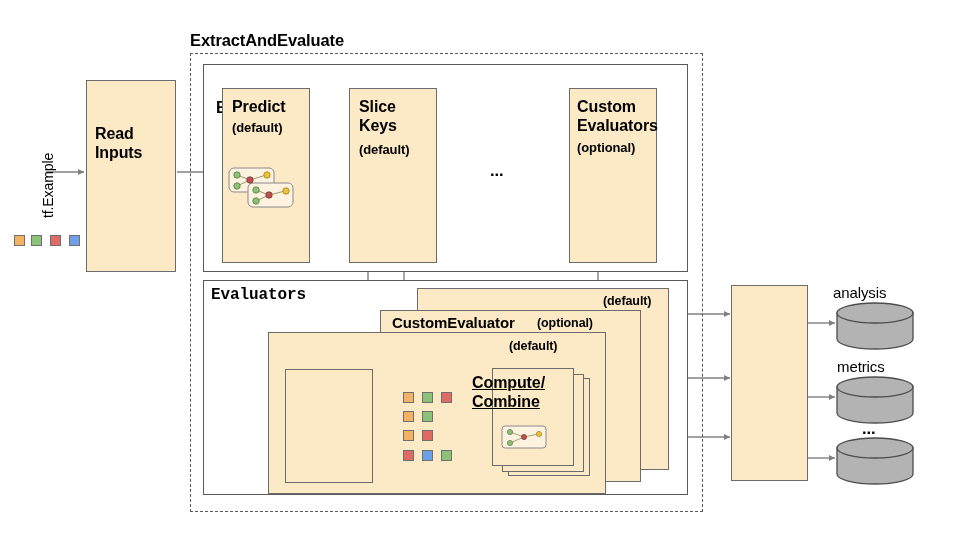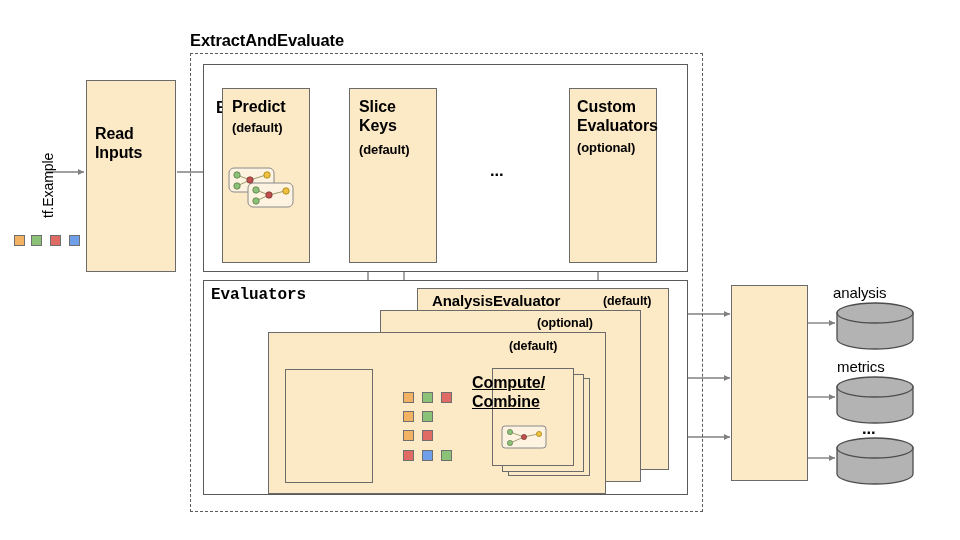"AnalysisEvaluator" div.lbl { html: <div>AnalysisEvaluator</div> -> none }
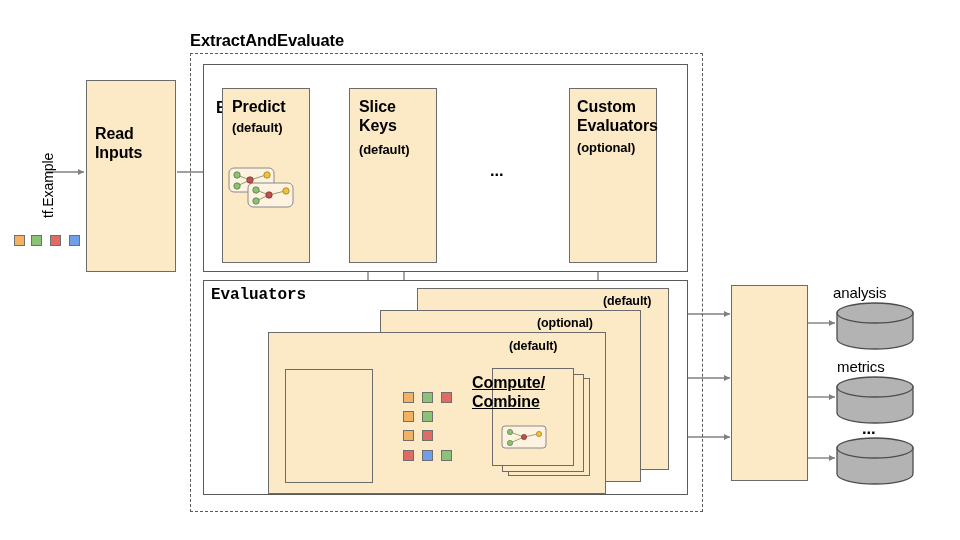"CustomEvaluator" div.lbl { html: none -> <div>CustomEvaluator</div> }
